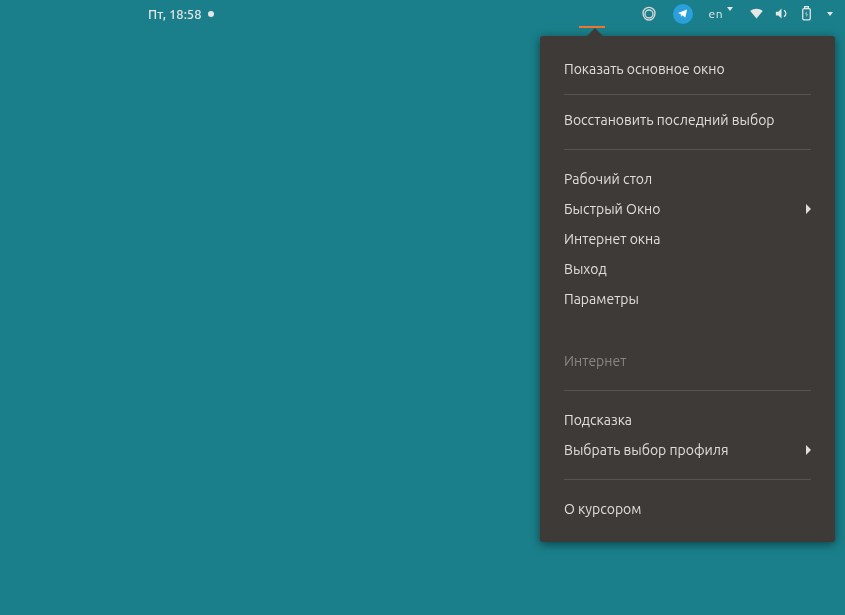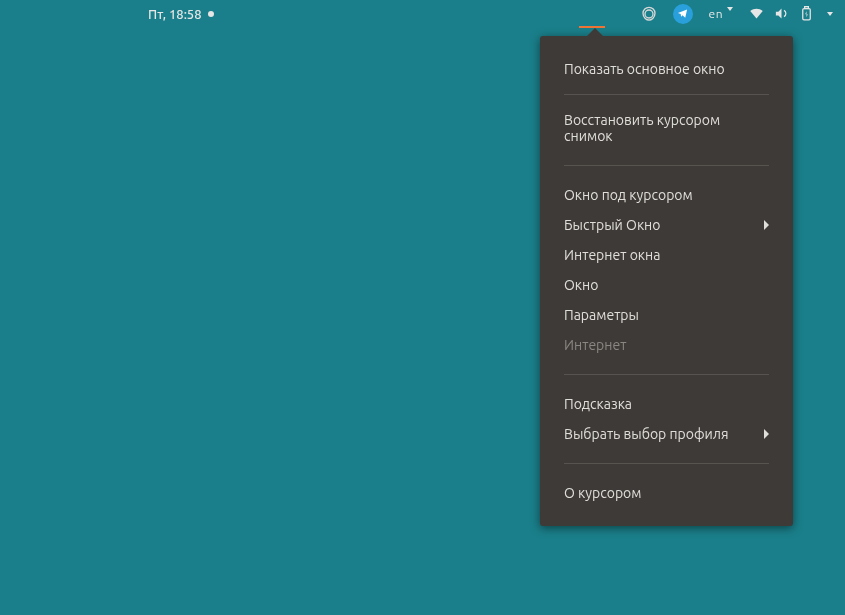"Показать основное окно" .popover { width: 253px -> 295px }
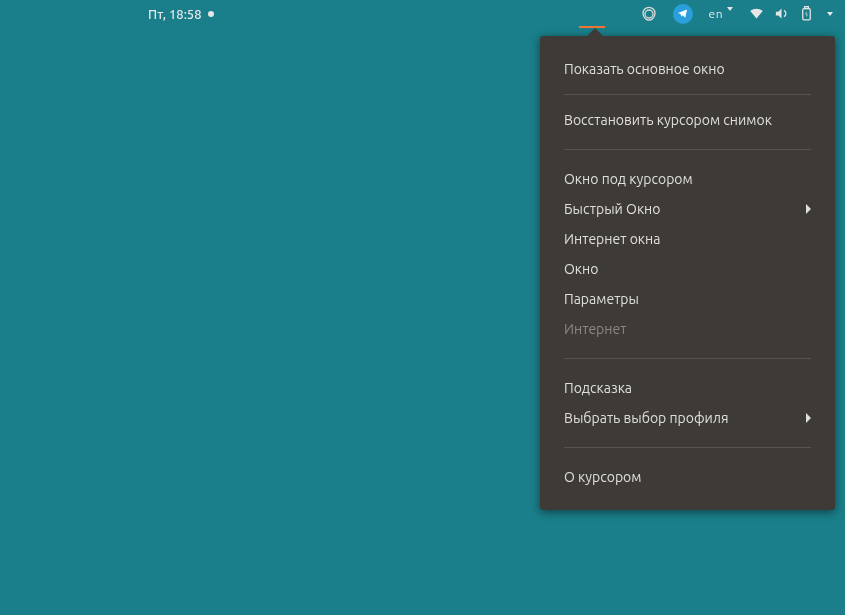"Восстановить курсором снимок" span { text: курсором снимок -> последний выбор }
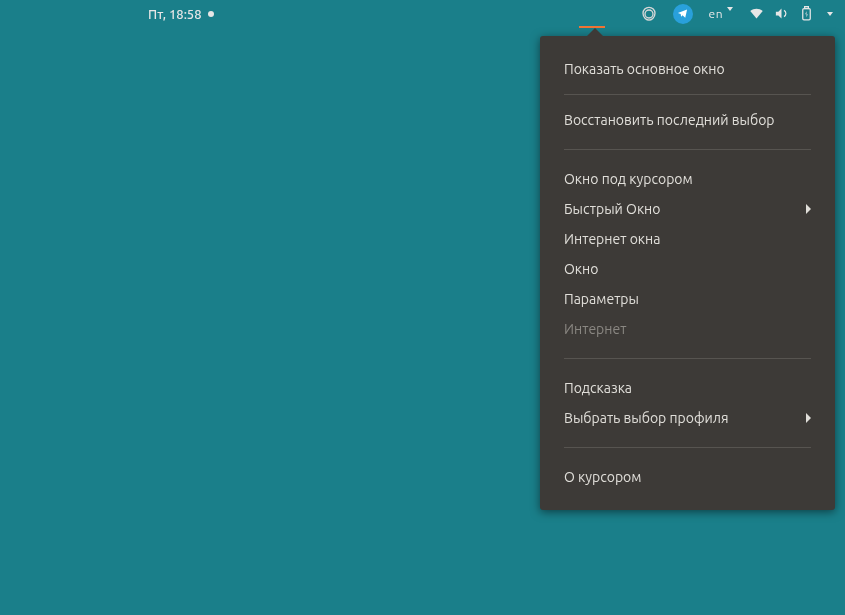"Рабочий стол" div.menu-item { html: none -> <div> <span>Рабочий стол</span> </div> }
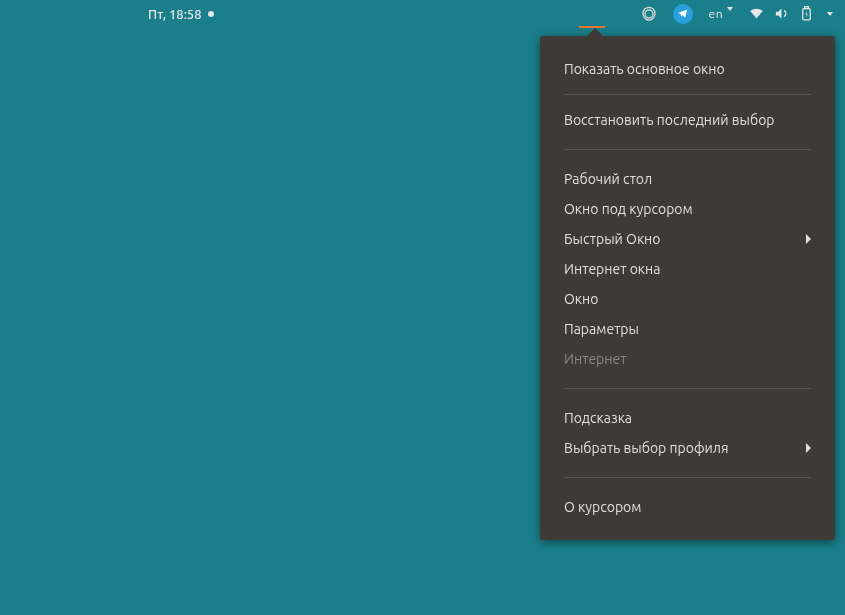"Окно под курсором" div.menu-item { html: <div> <span>Окно под курсором</span> </div> -> none }
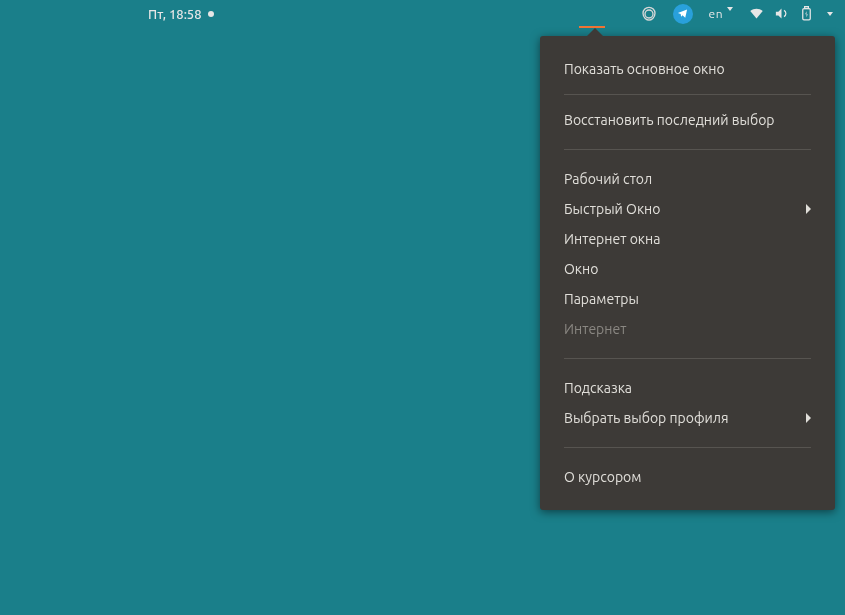"Окно" span { text: Окно -> Выход }
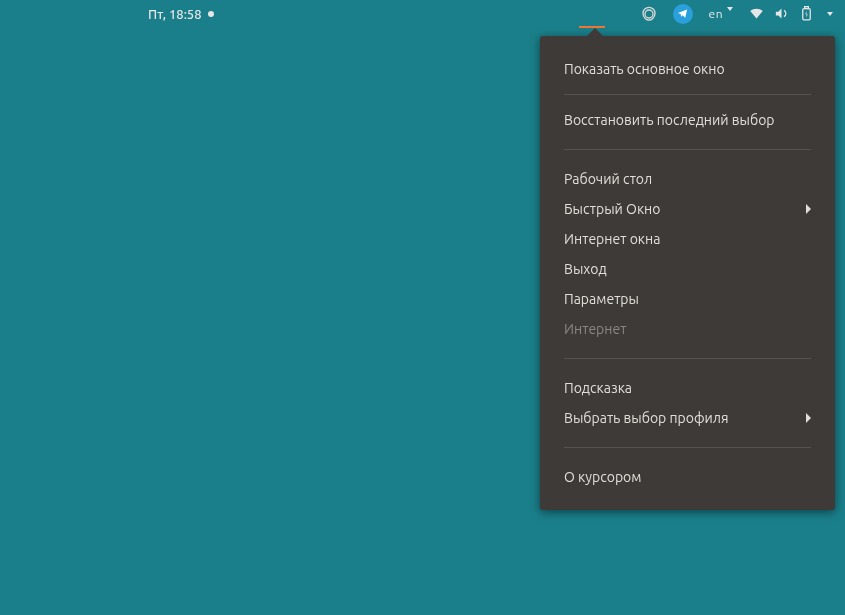"Интернет" .menu-item.disabled { margin-top: none -> 32px }
